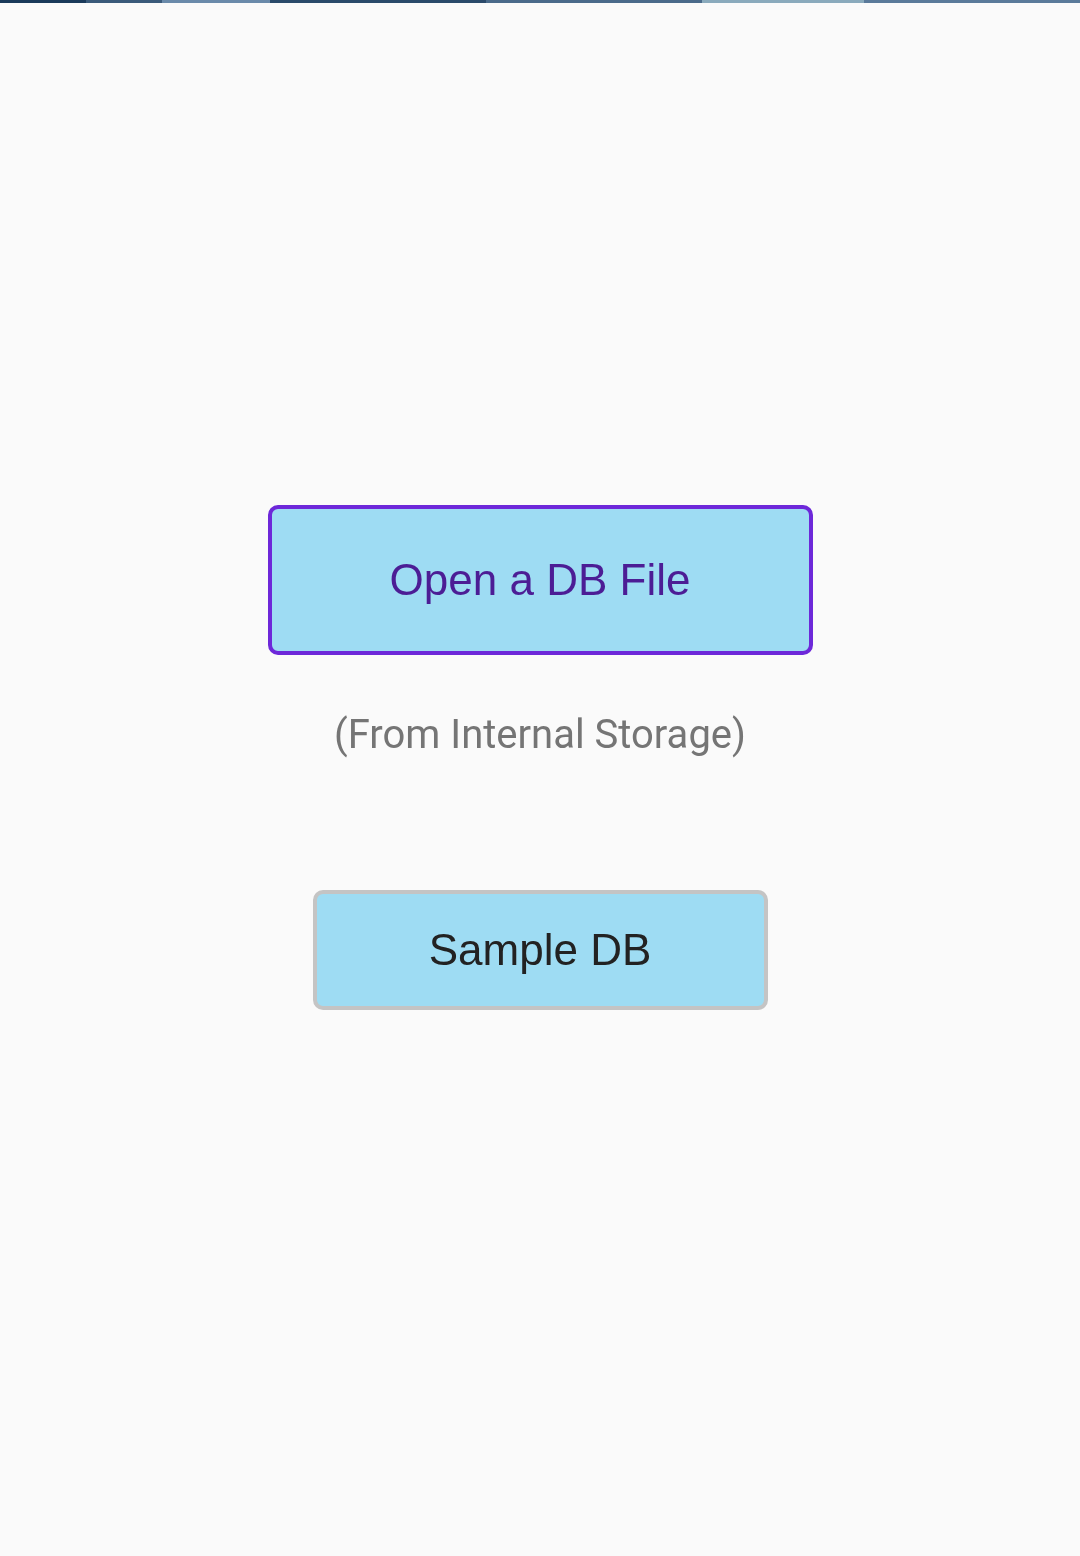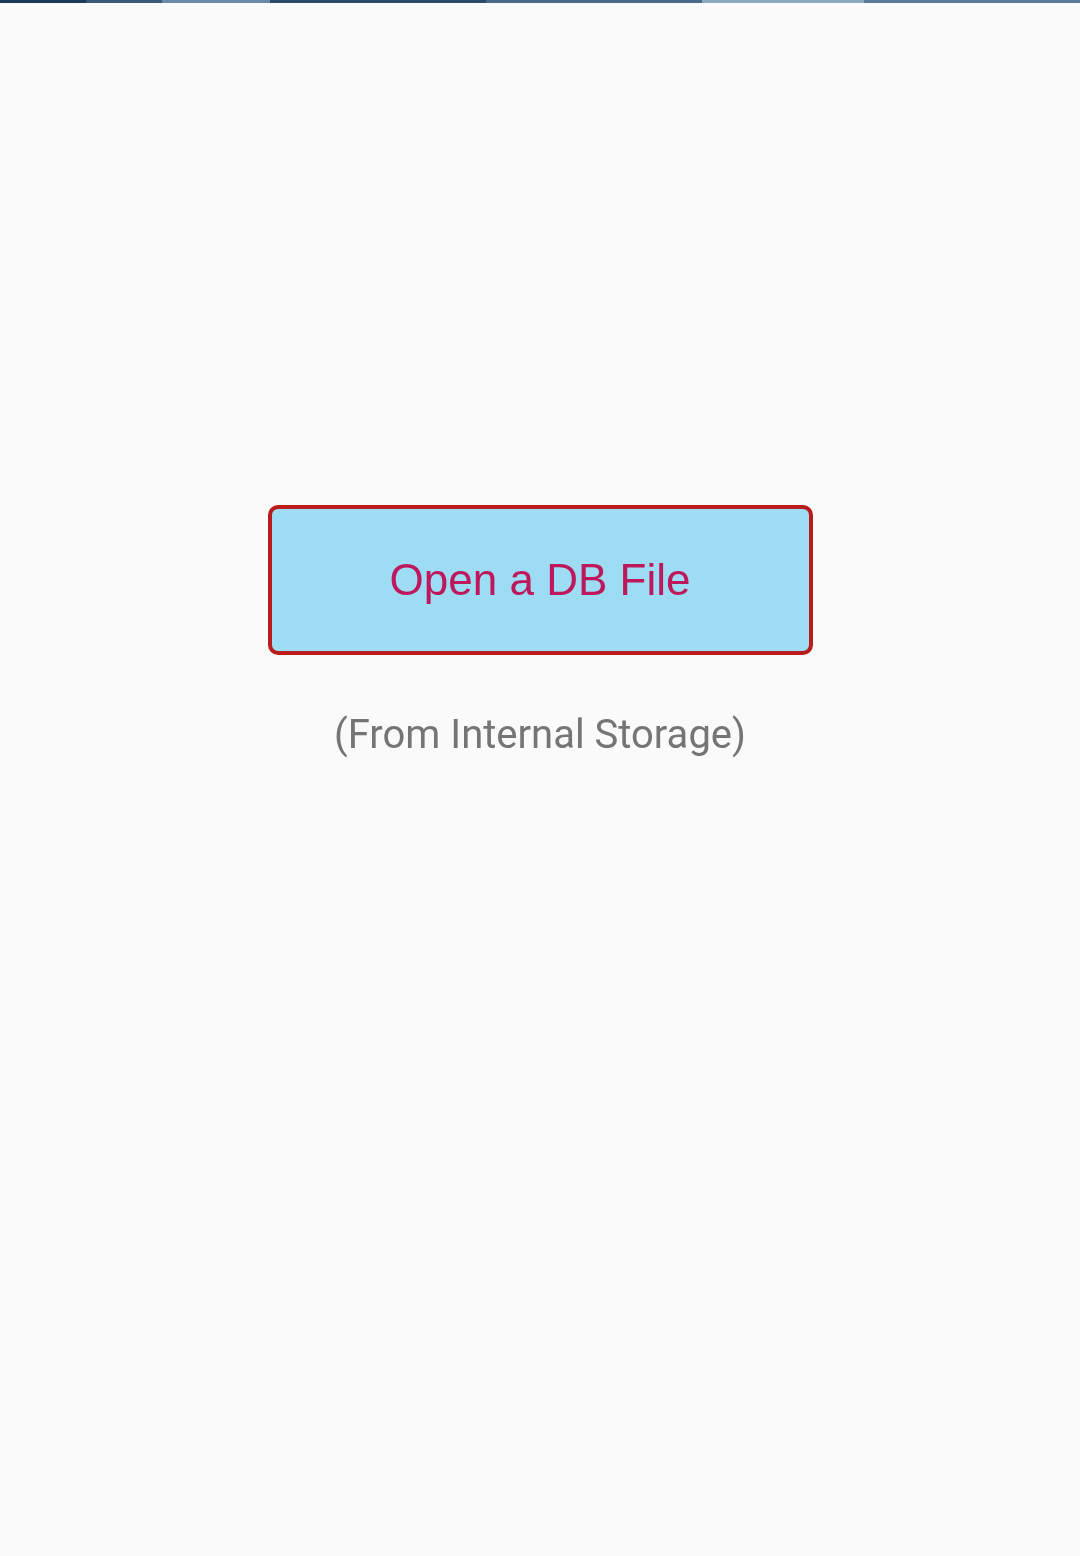"Open a DB File" .btn-open-db { border: 4px solid #b91c1c -> 4px solid #6d28d9; color: #be185d -> #4c1d95 }
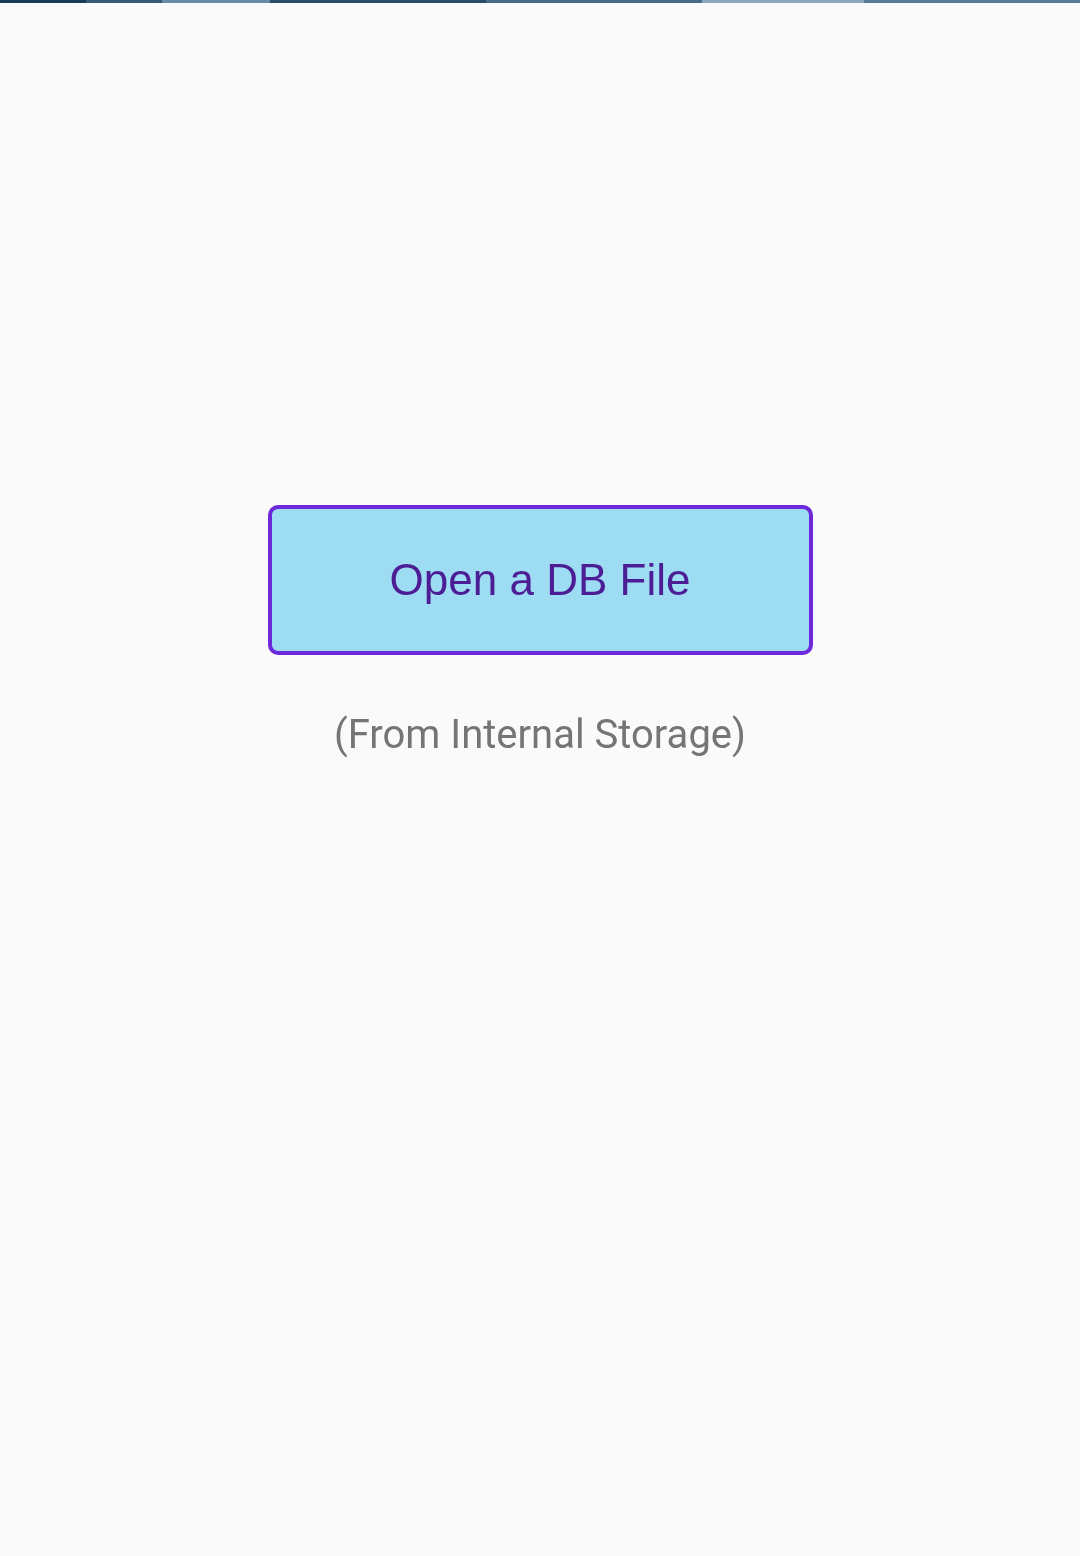"Sample DB" button.btn-sample-db { html: none -> <button>Sample DB</button> }
